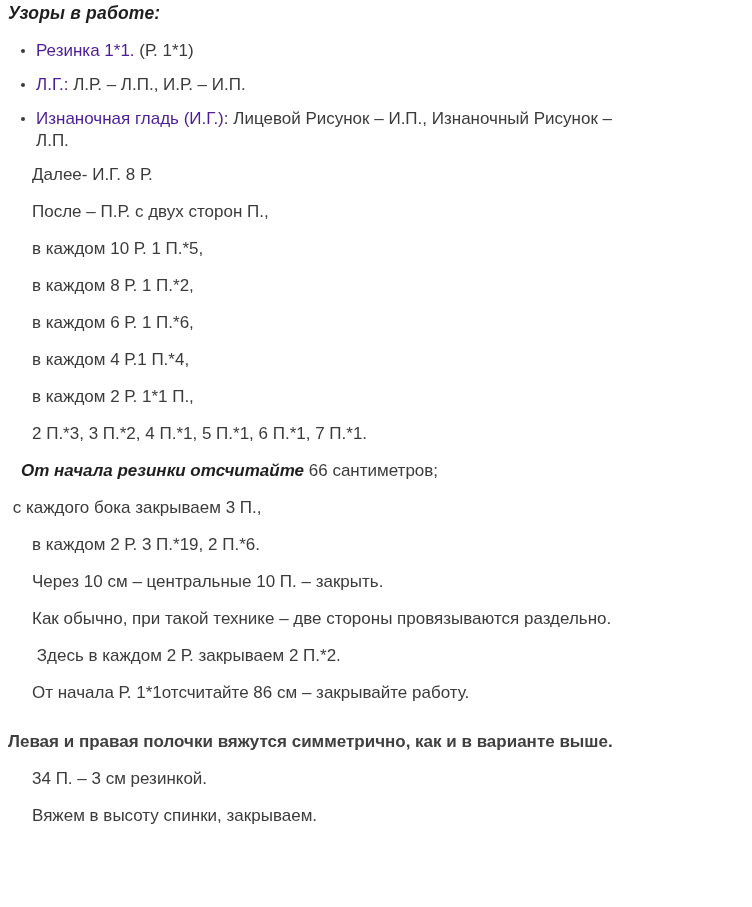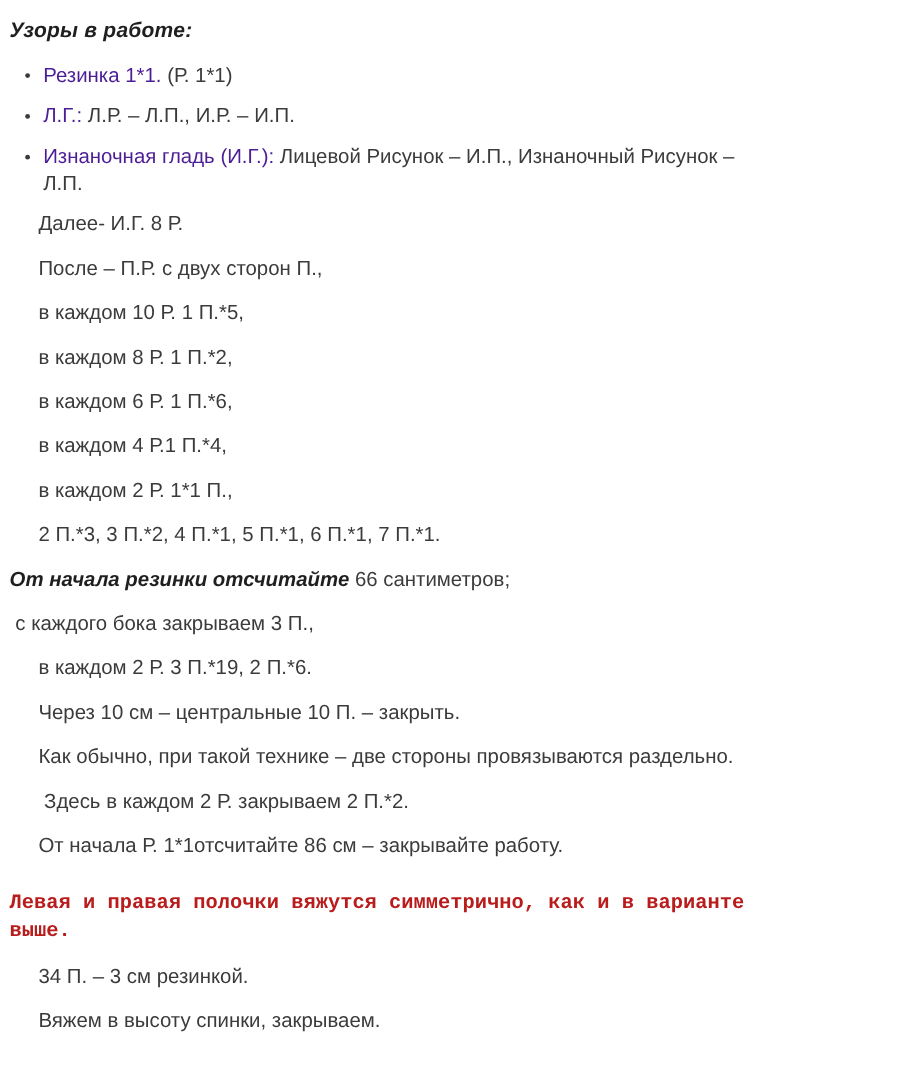"Узоры в работе:" .page { padding: 14px 10px 6px 8px -> 2px 10px 6px 8px }
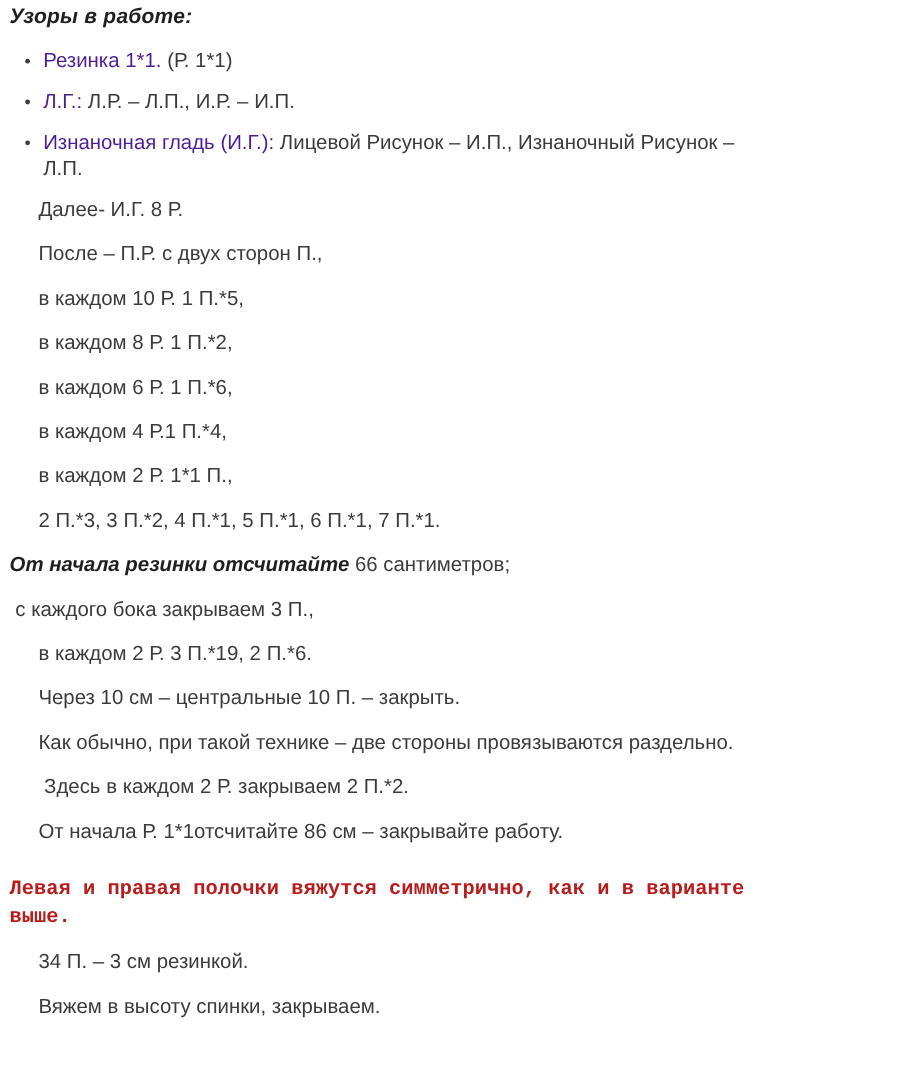"От начала резинки отсчитайте" .bi { margin-left: none -> 13px }
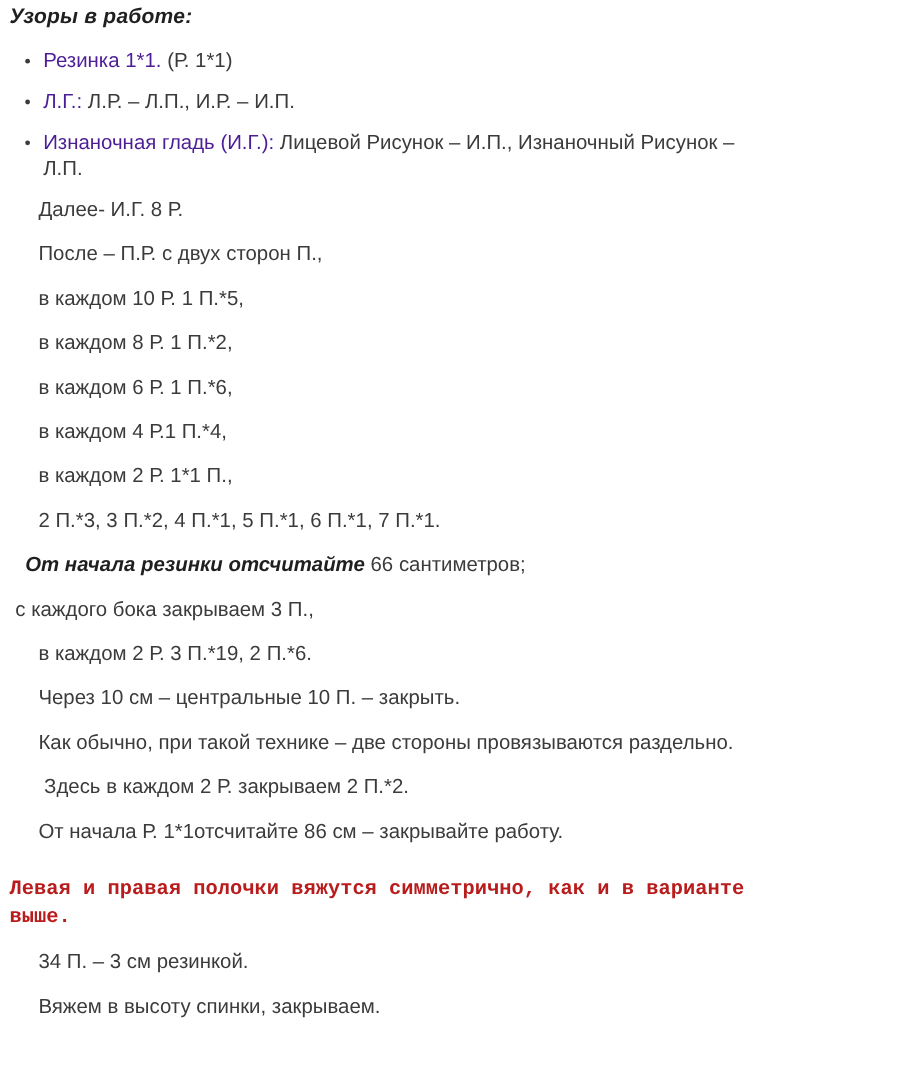"Левая и правая полочки вяжутся" .bold-para { color: #b91c1c -> #404040; font-family: Liberation Mono, monospace -> none }
